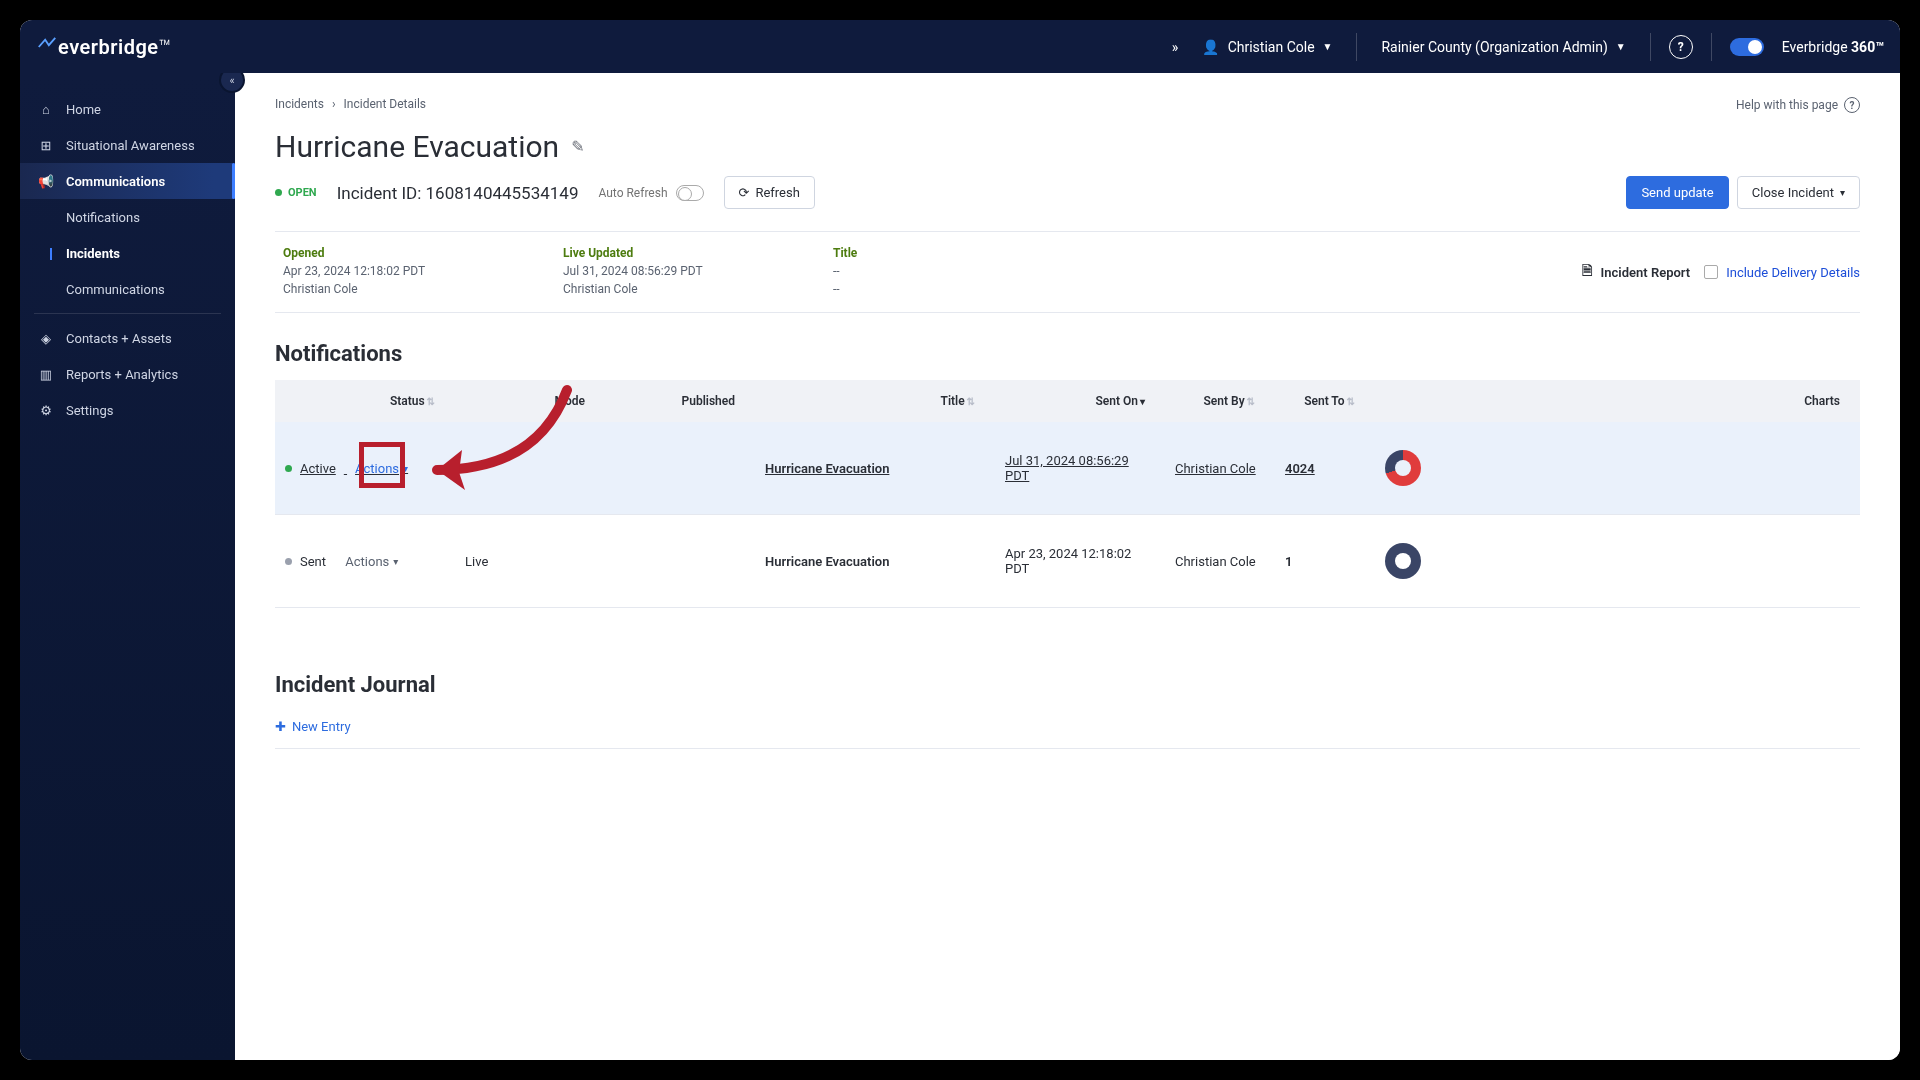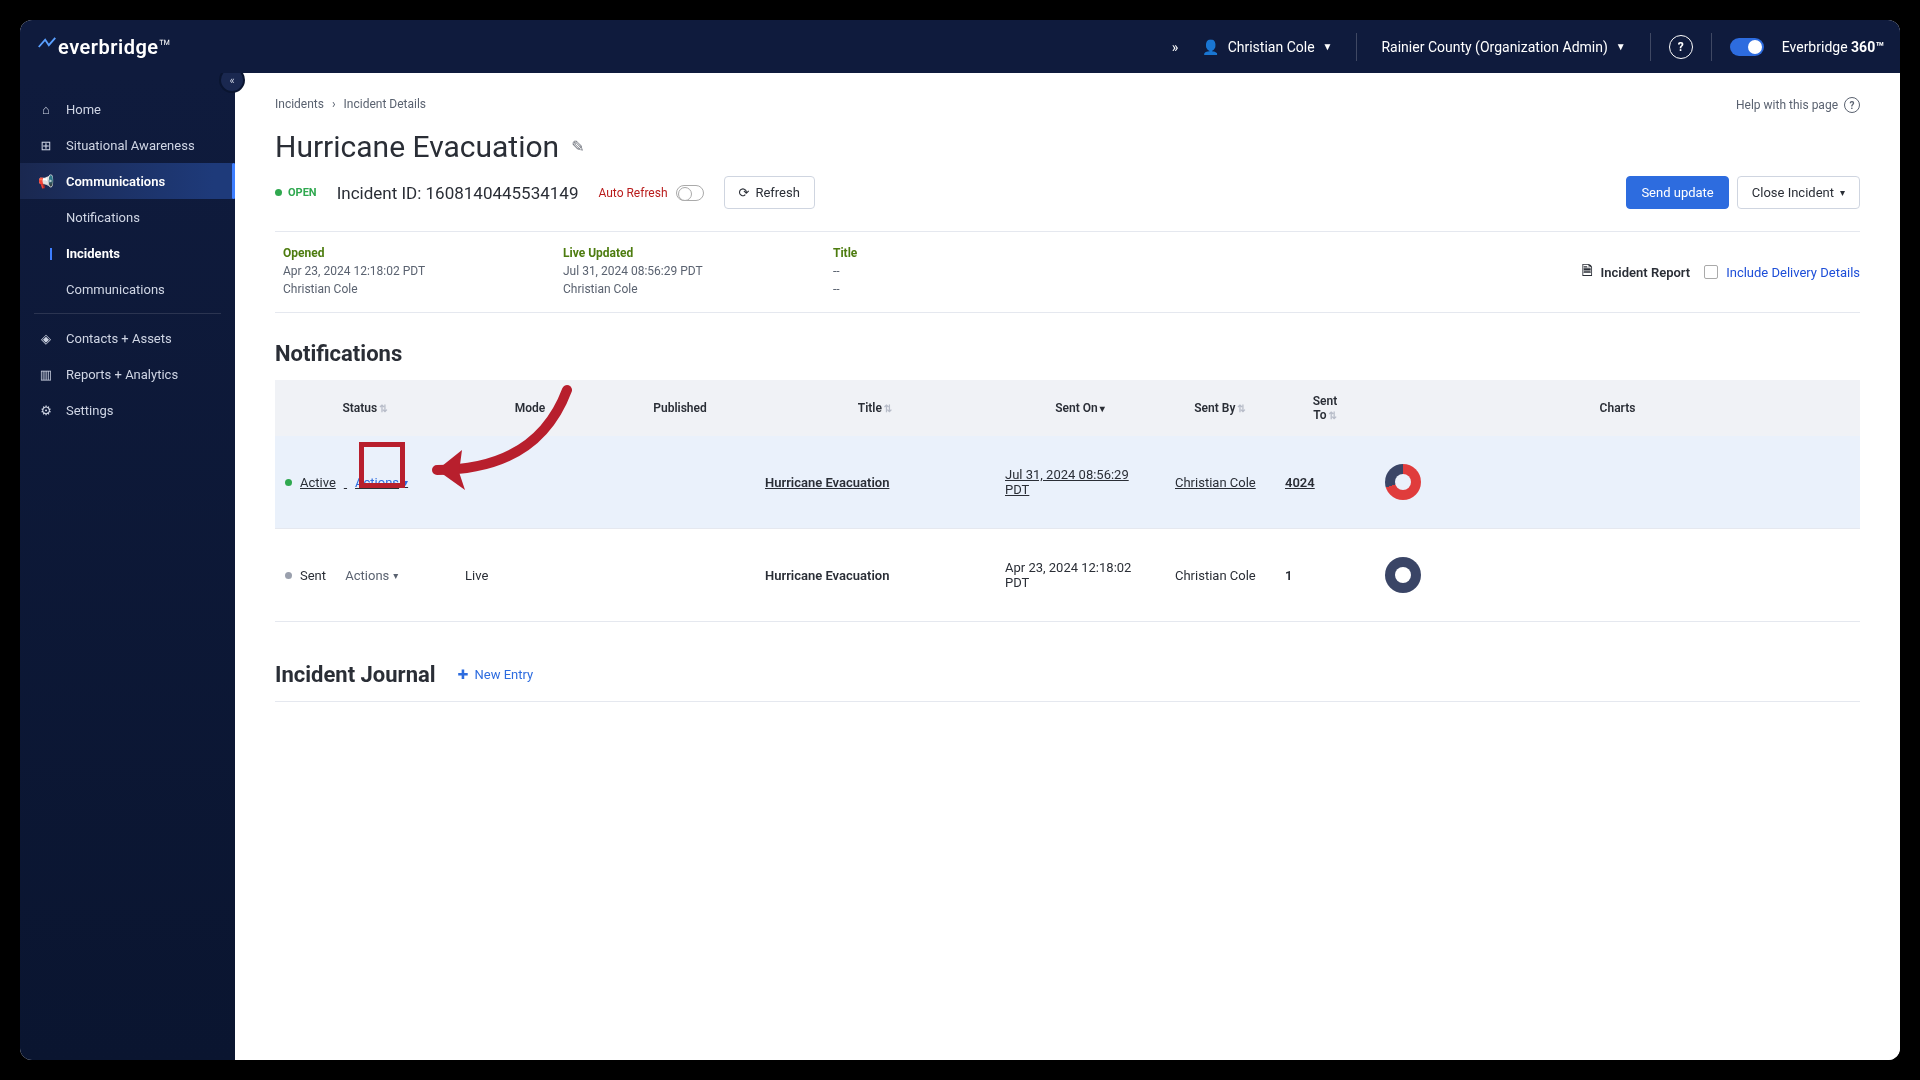"Auto Refresh" .auto-refresh { color: #b91c1c -> #737373 }
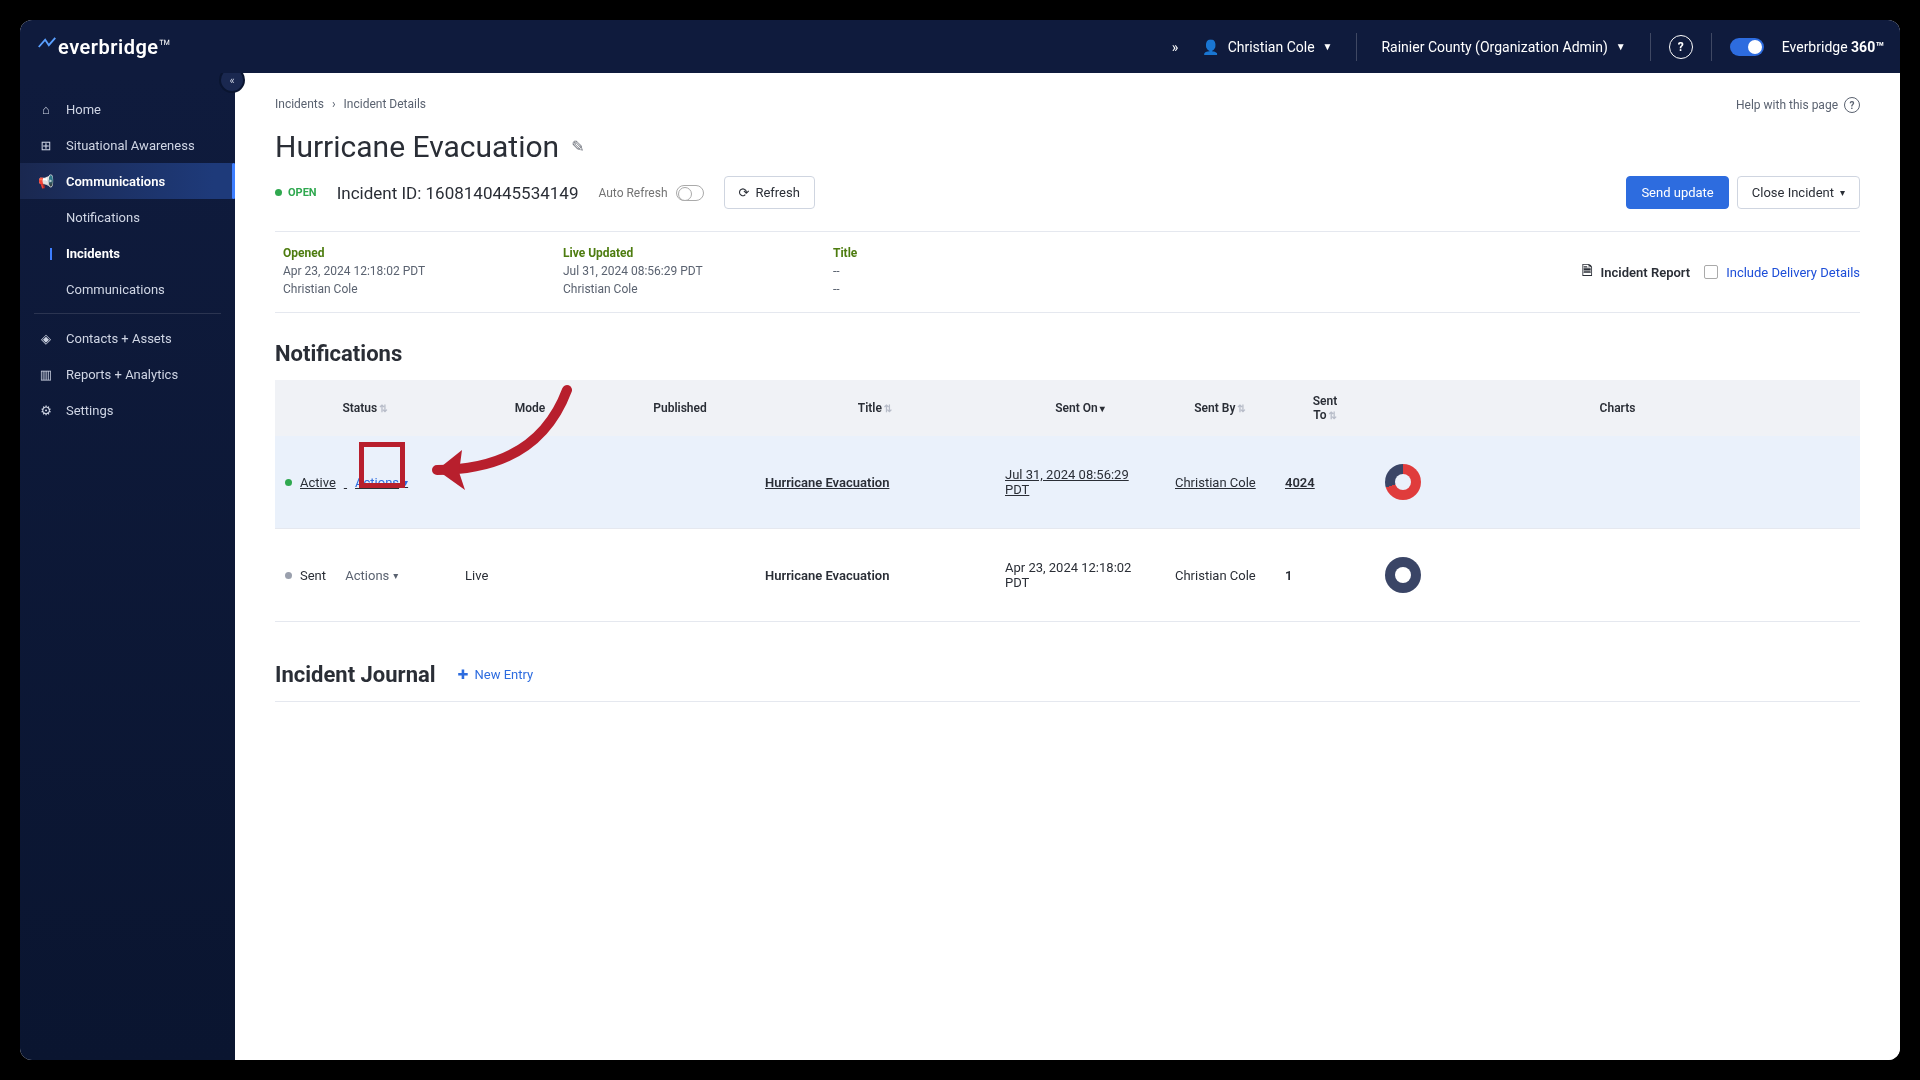"Status ⇅" .table th { padding: 14px 26px -> 14px 20px; text-align: center -> right }
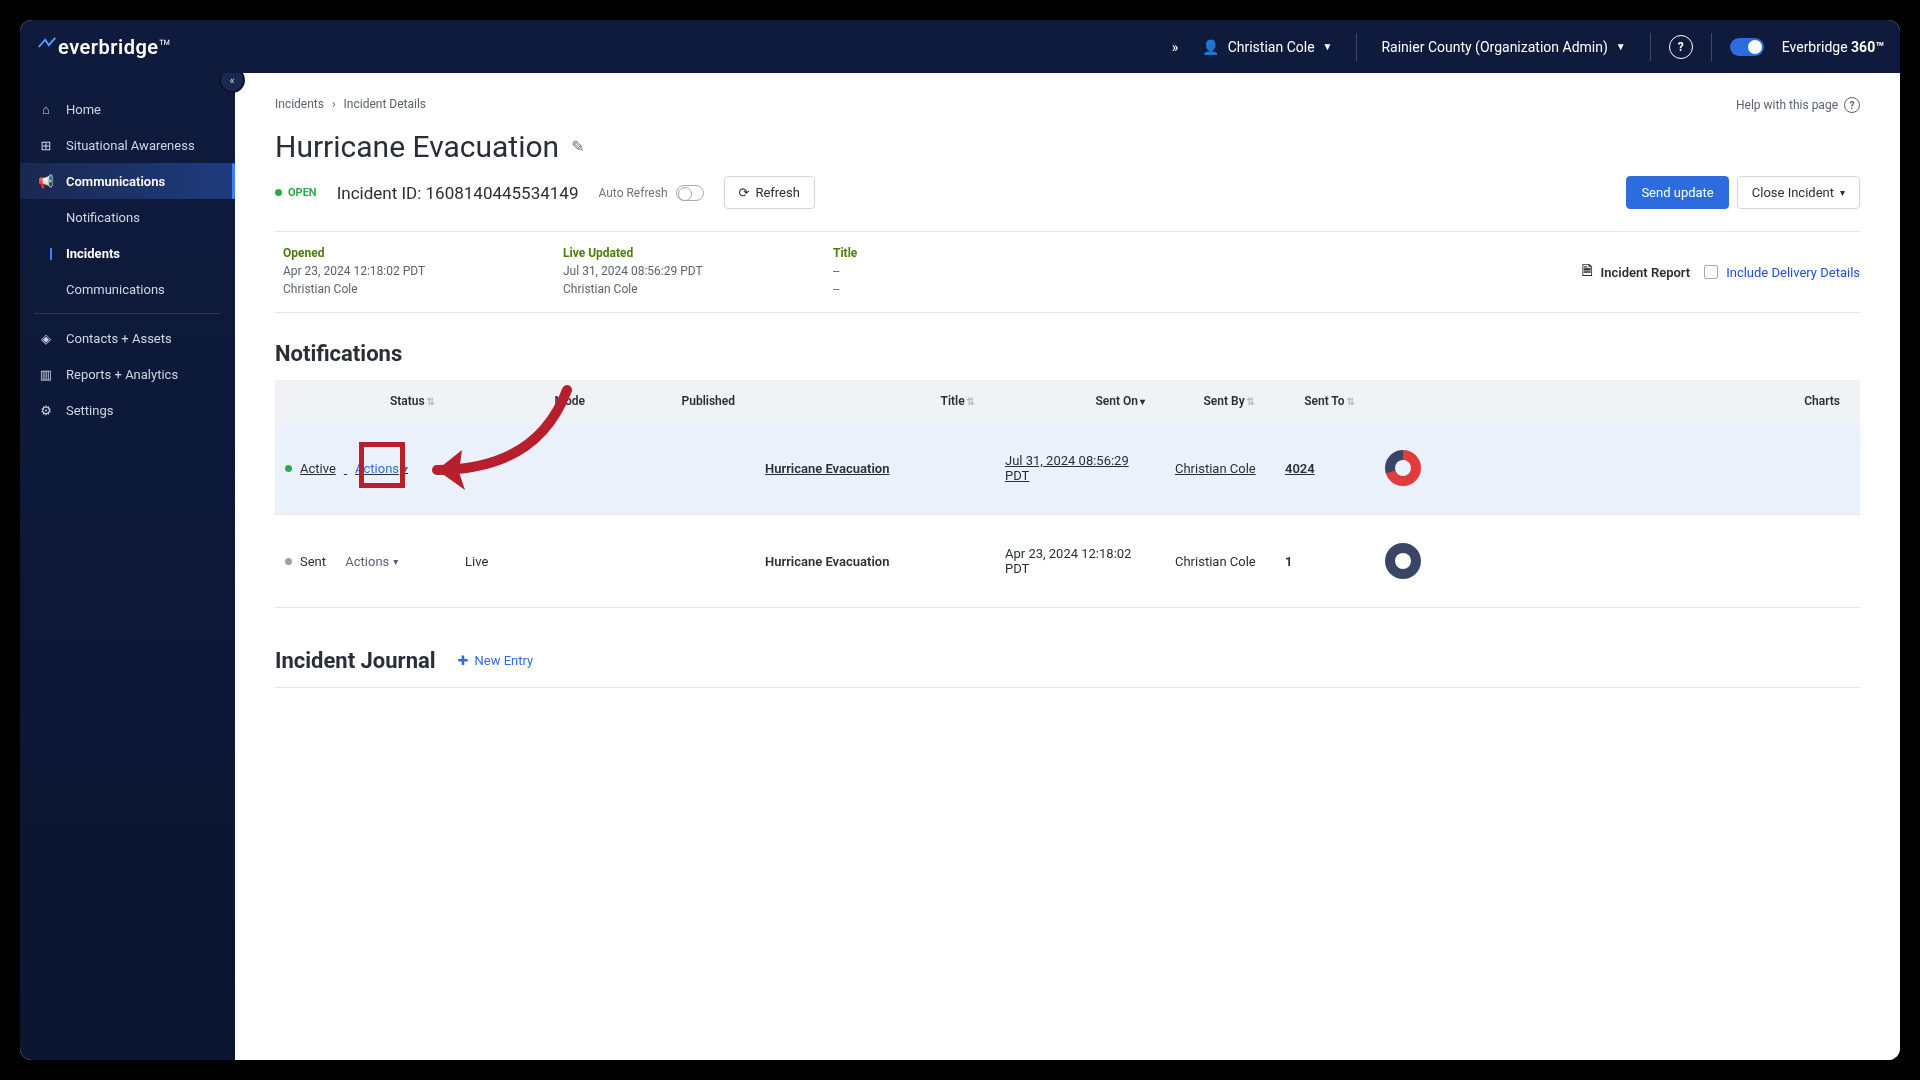"Incident Journal" .journal-row { align-items: center -> flex-start; flex-direction: none -> column; margin-top: 40px -> 64px }
